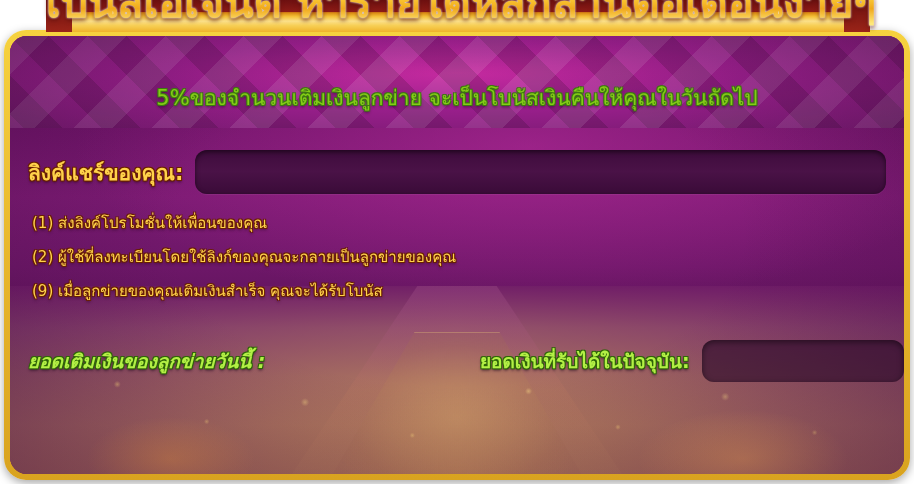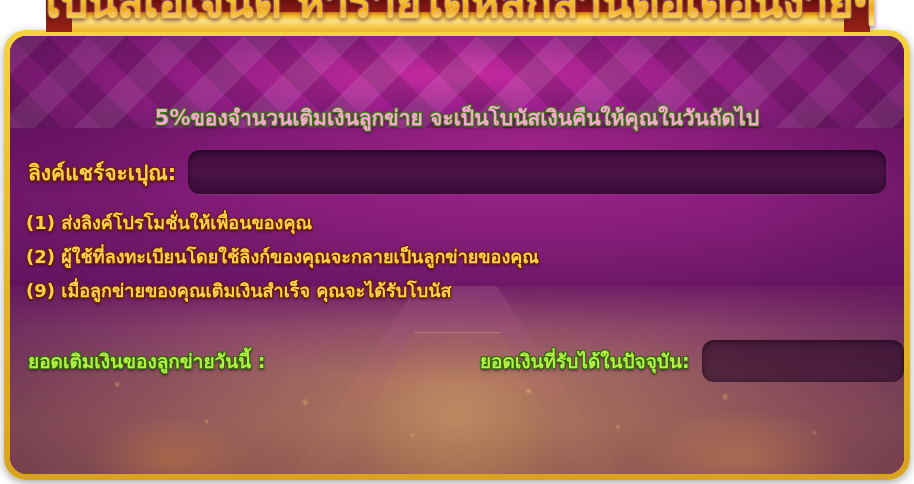"5%ของจำนวนเติมเงินลูกข่าย" .subtitle { color: #f9a8d4 -> #84cc16; font-weight: bold -> normal; margin-top: 20px -> none }
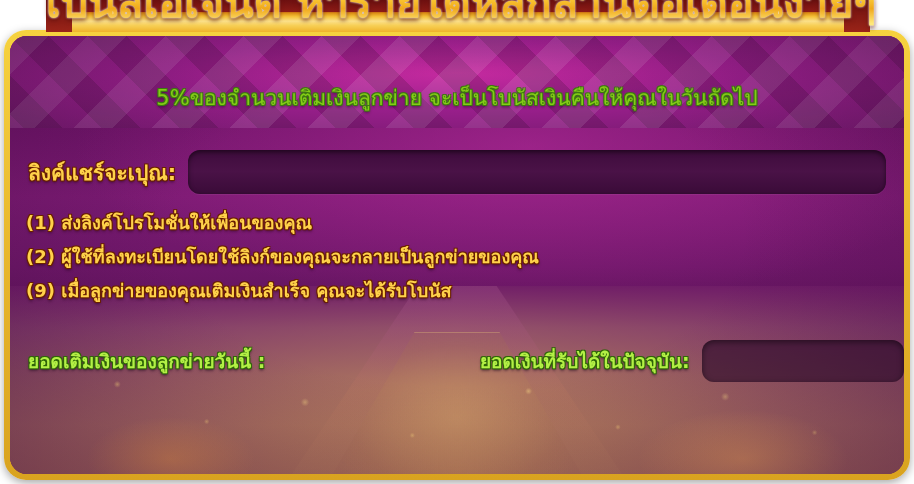"ลิงค์แชร์จะเปุณ:" div.share-label { text: ลิงค์แชร์จะเปุณ -> ลิงค์แชร์ของคุณ }
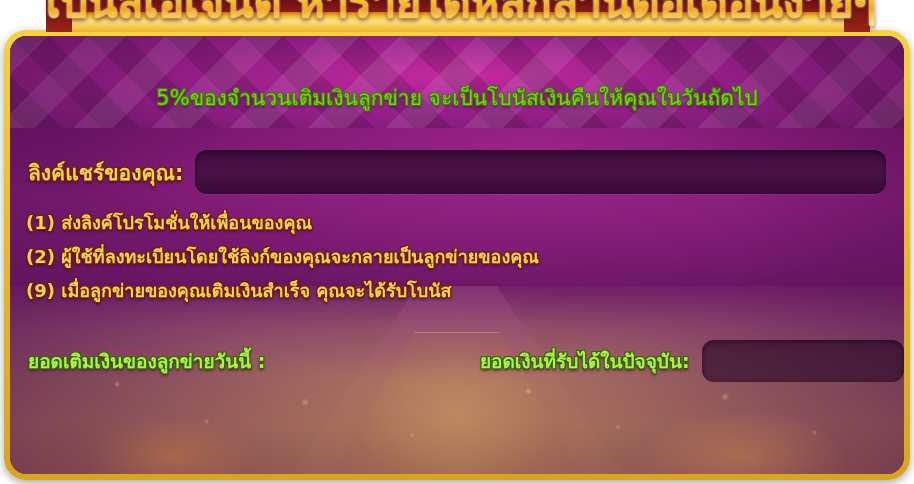"(1) ส่งลิงค์โปรโมชั่นให้เพื่อนของคุณ" .step { font-size: 18px -> 15px; font-weight: bold -> normal; margin-left: none -> 6px }
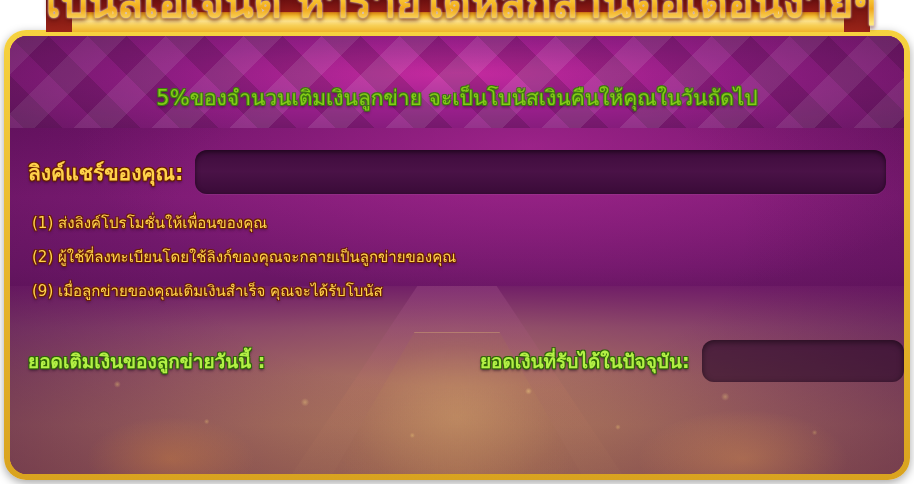"ยอดเติมเงินของลูกข่ายวันนี้ :" .total-label.left { font-style: none -> italic }
